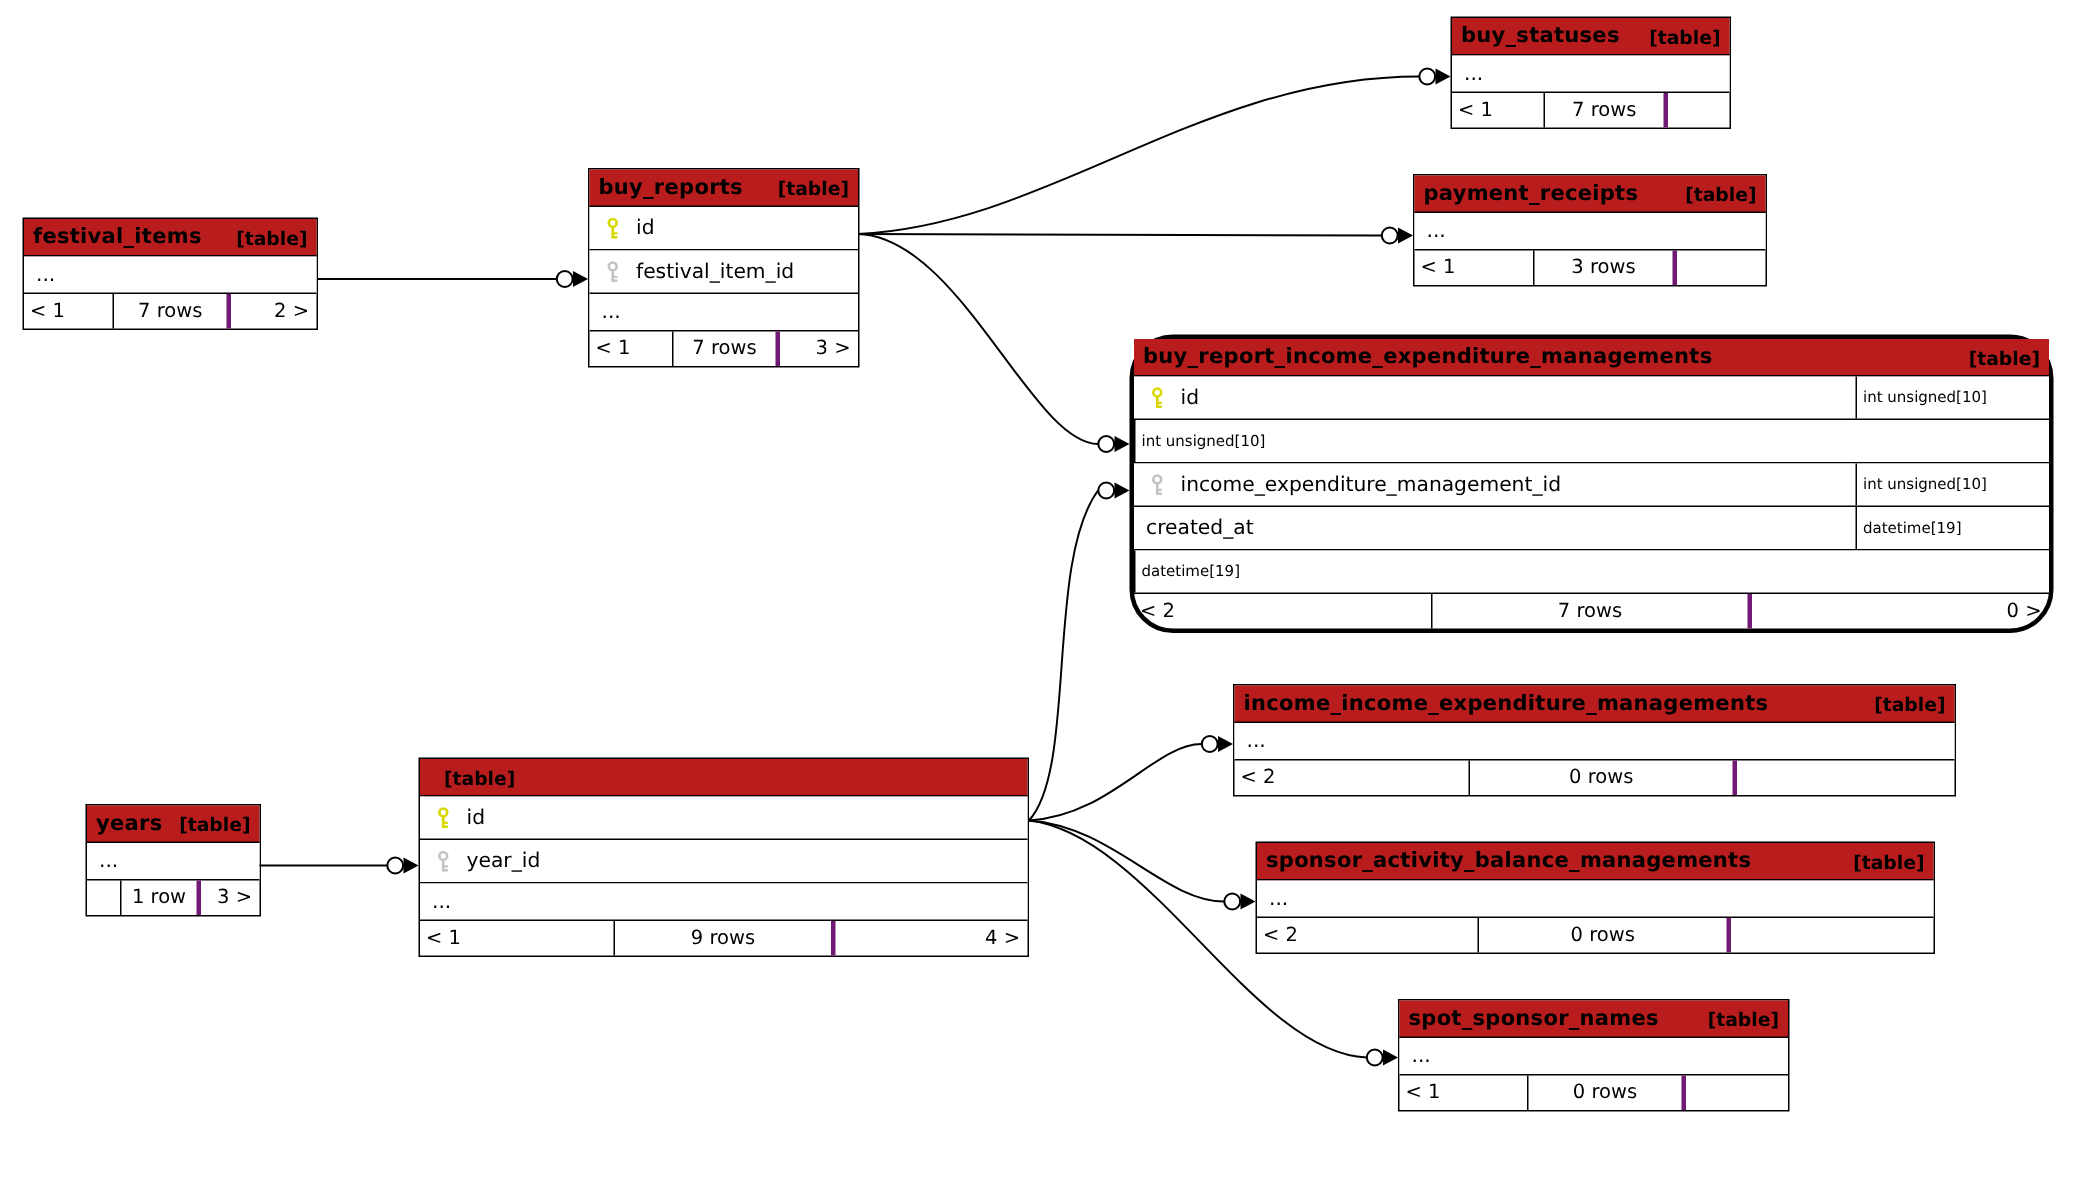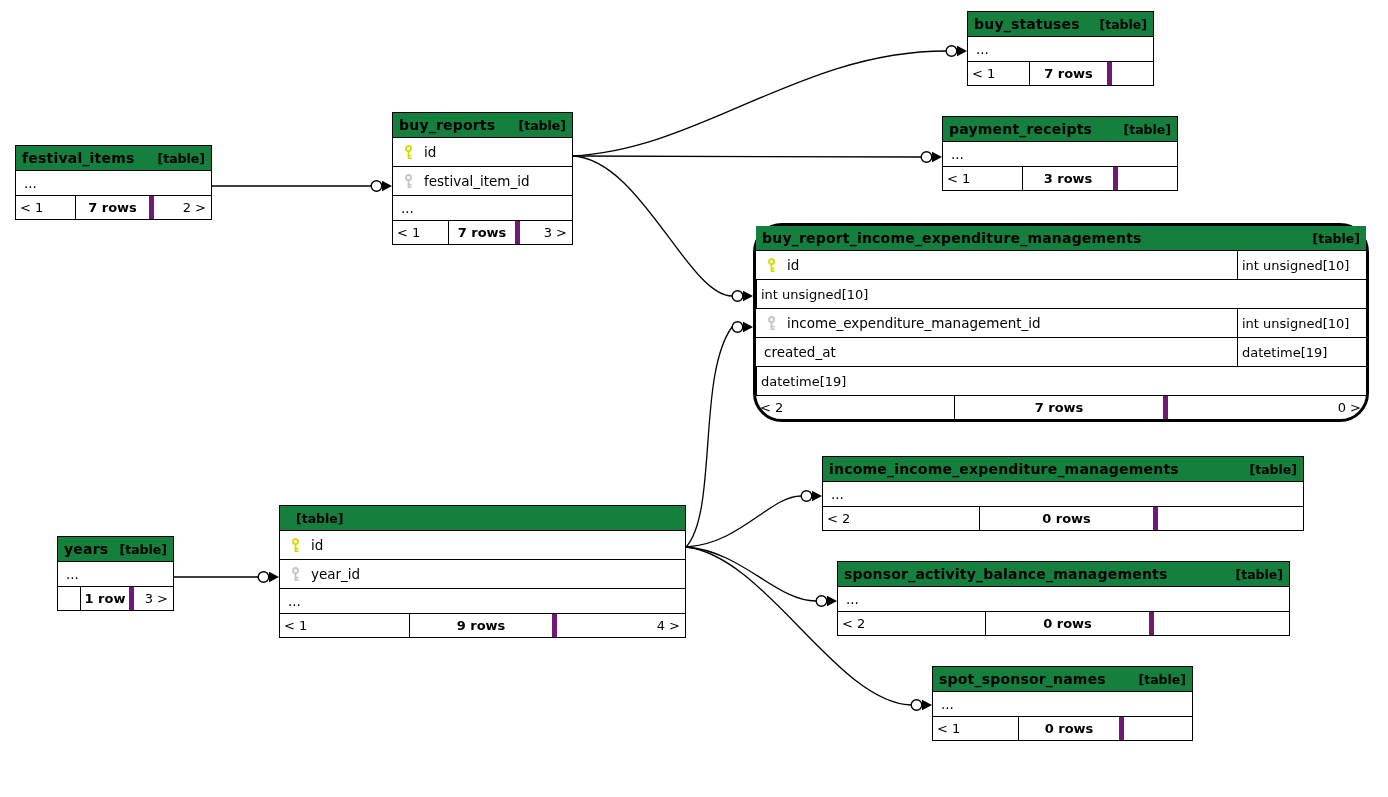"buy_statuses" .tbl-header { background: #15803d -> #b91c1c }
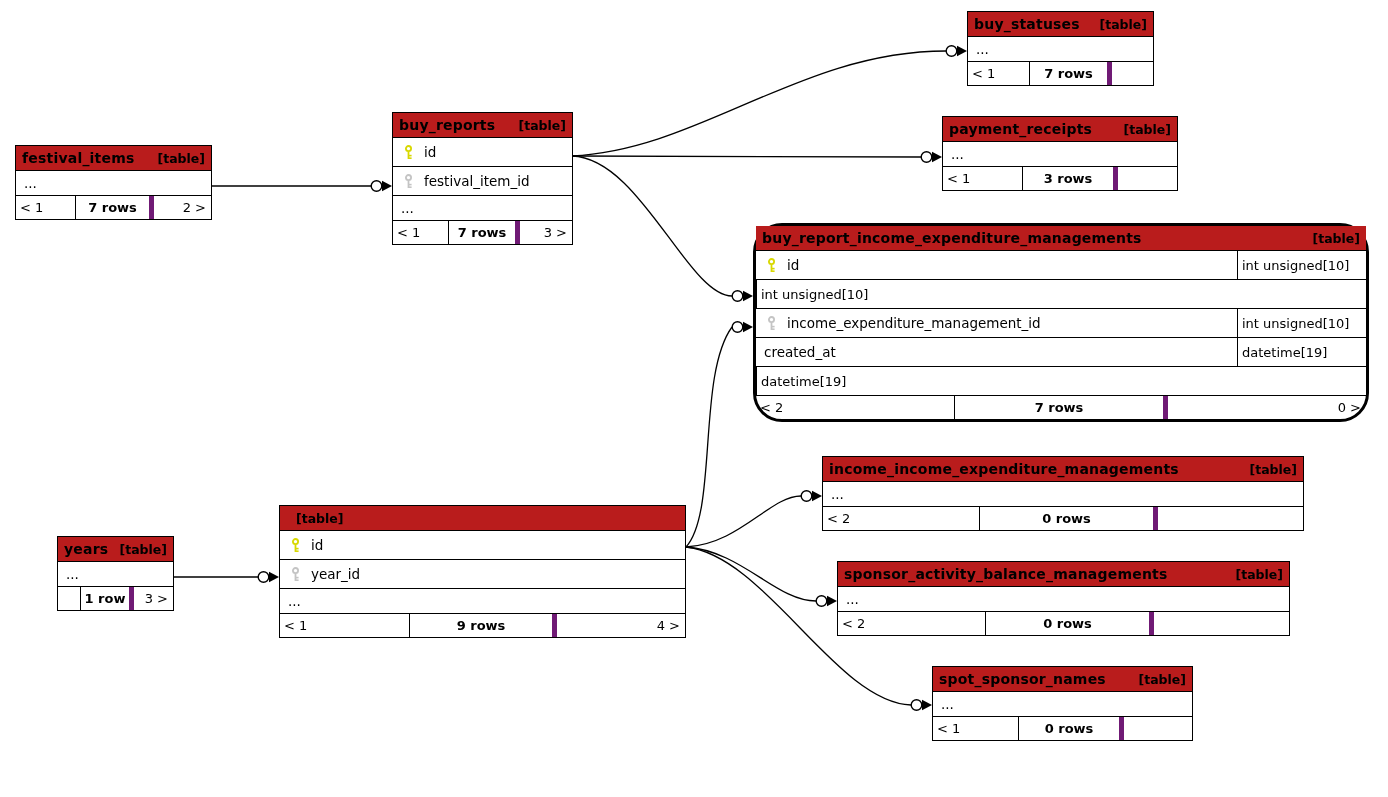"7 rows" .fc-c { border-right: 5px solid #701a75 -> 3px solid #701a75; font-weight: bold -> none }
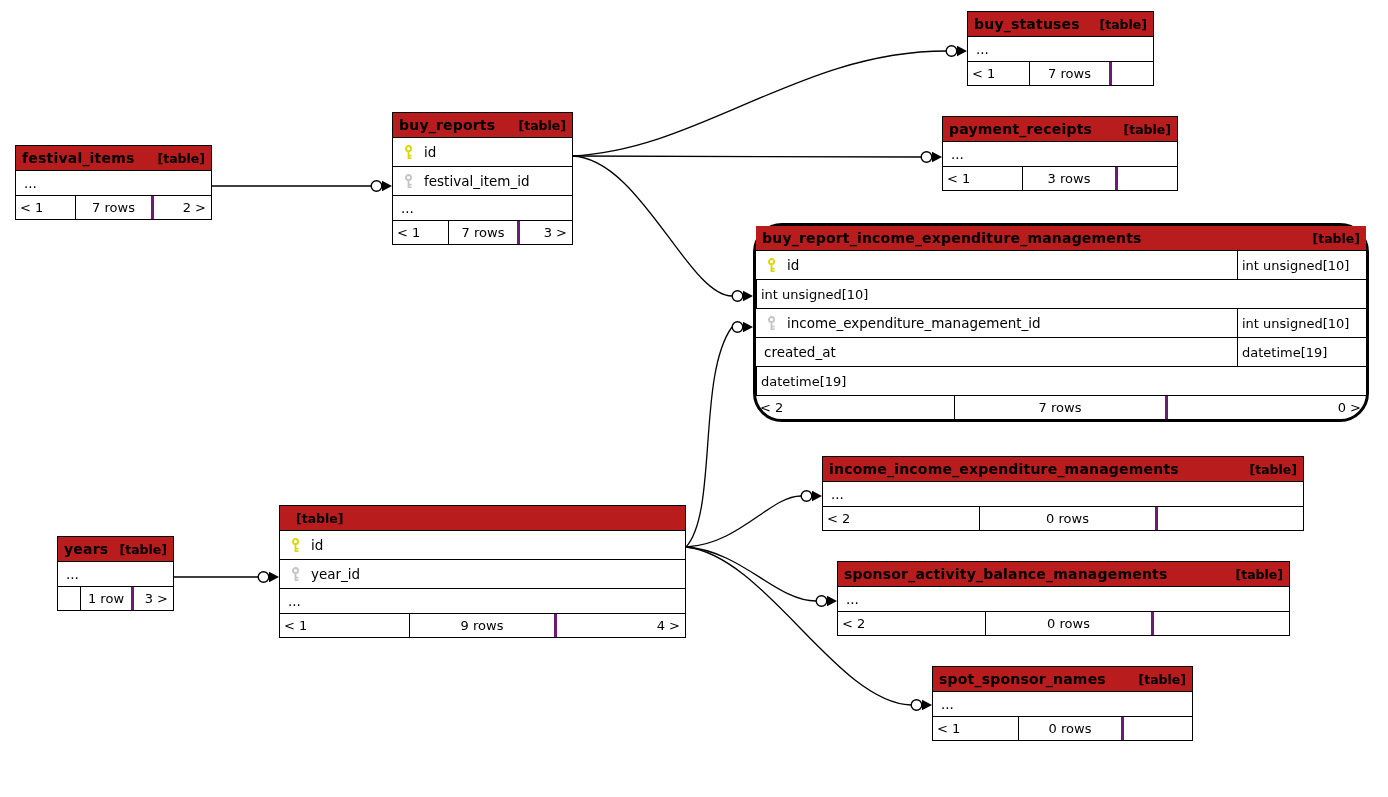"int unsigned[10]" .col-type { font-size: 13px -> 10px }
